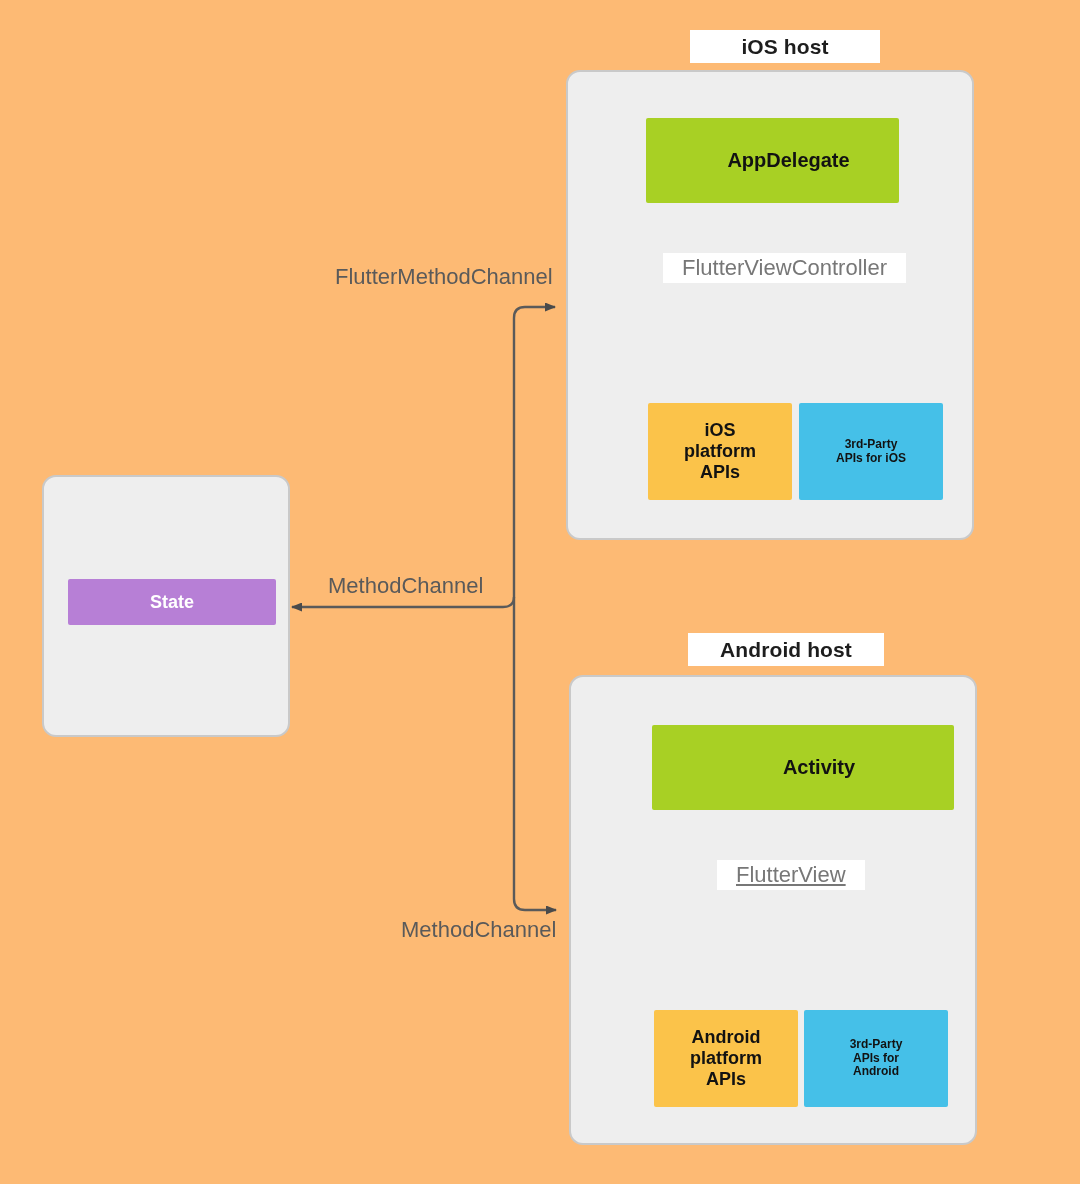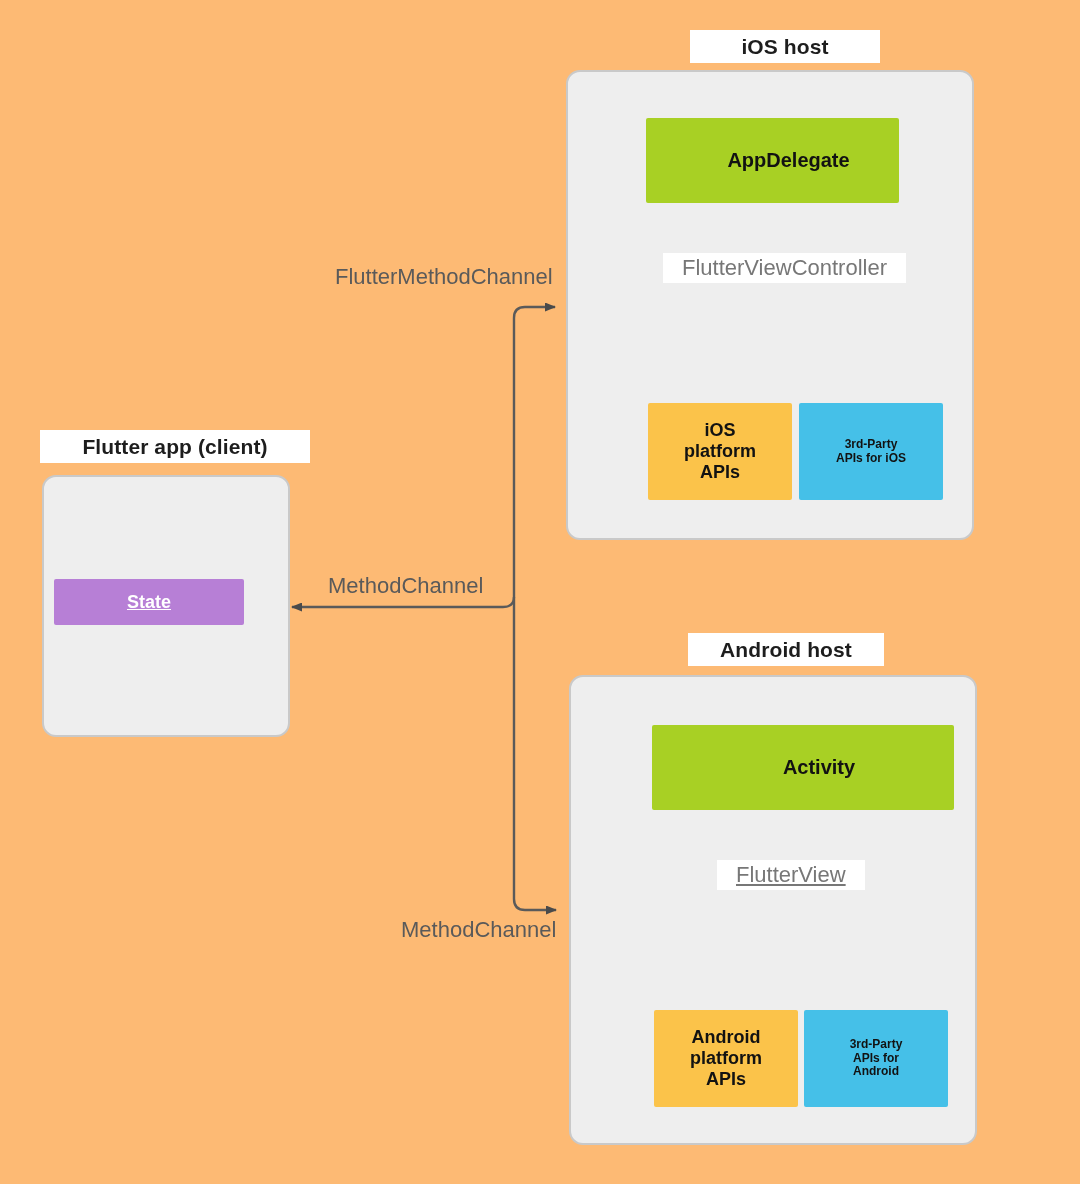"Flutter app (client)" div.group-title { html: <div>Flutter app (client)</div> -> none }
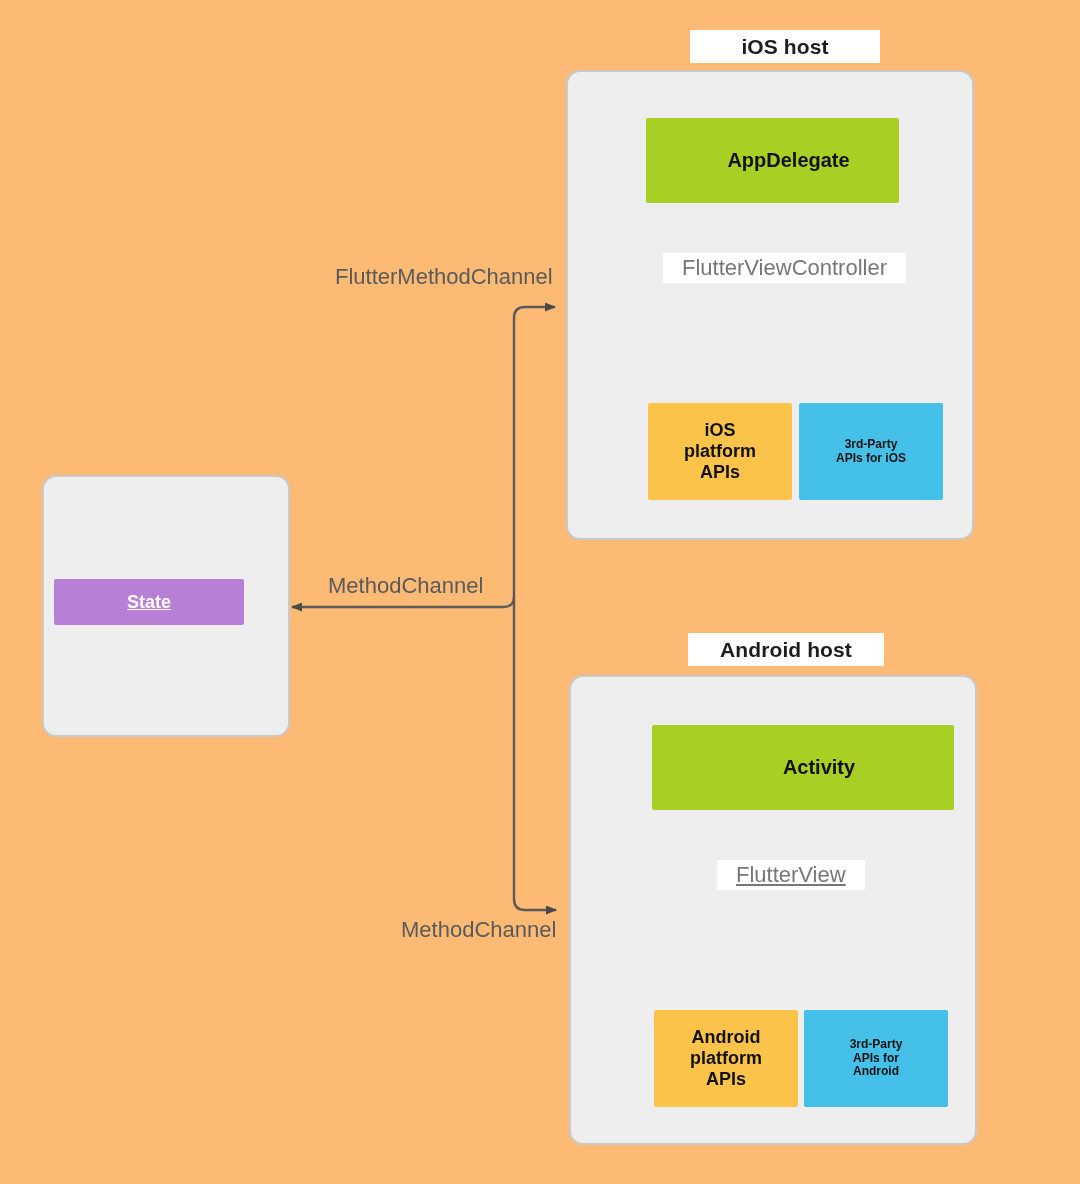"State" div.node { left: 54px -> 68px; text-decoration: underline -> none; width: 190px -> 208px }
